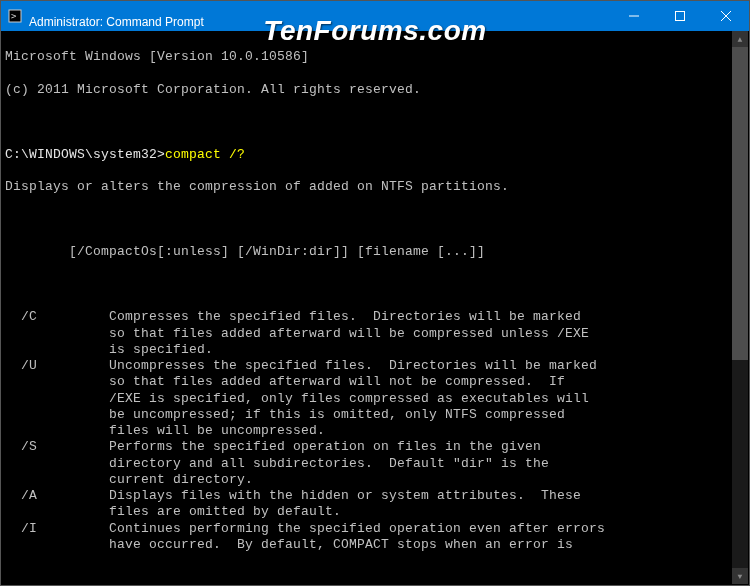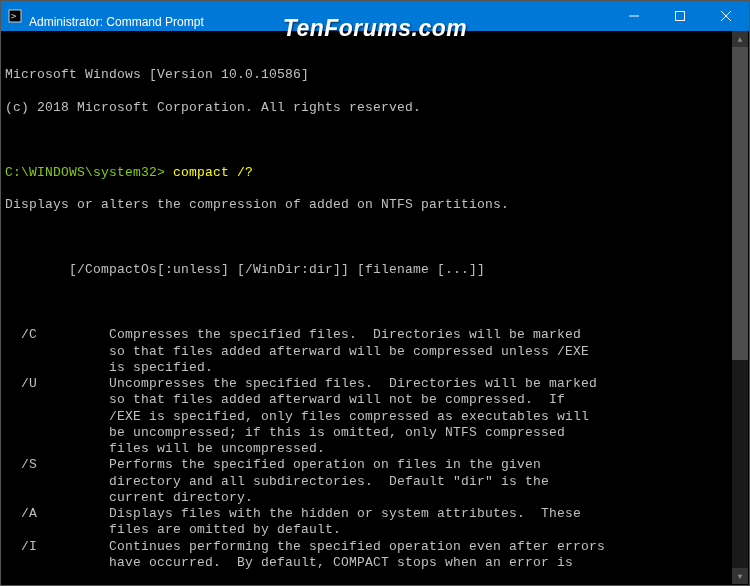"TenForums.com" .watermark { font-size: 23px -> 28px }
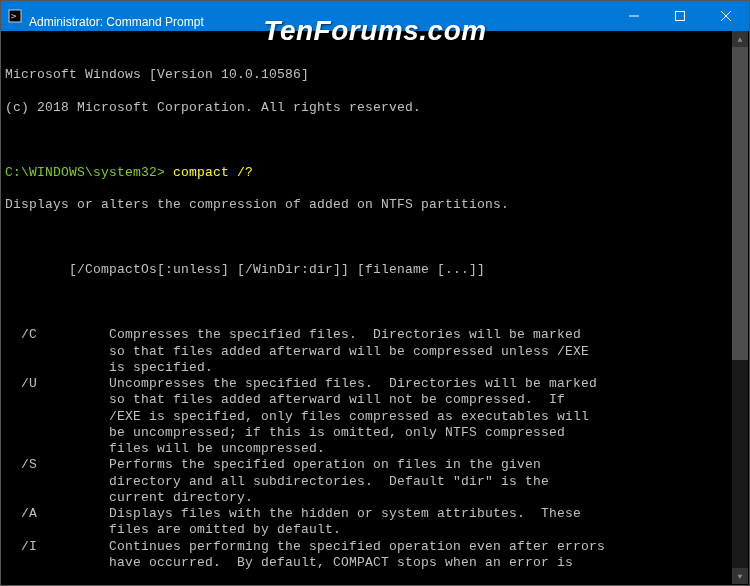"Microsoft Windows [Version 10.0.10586]" .terminal { padding: 20px 4px -> 2px 4px }
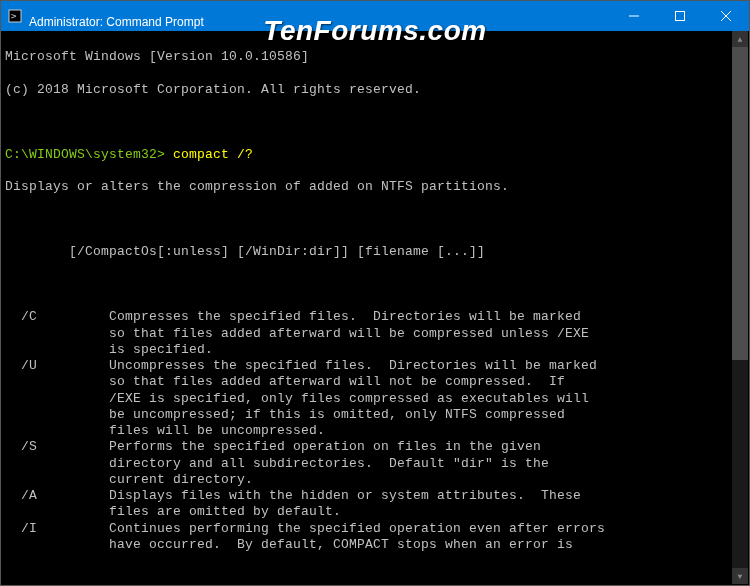"(c) 2018 Microsoft Corporation. All" div.line { text: 2018 -> 2011 }
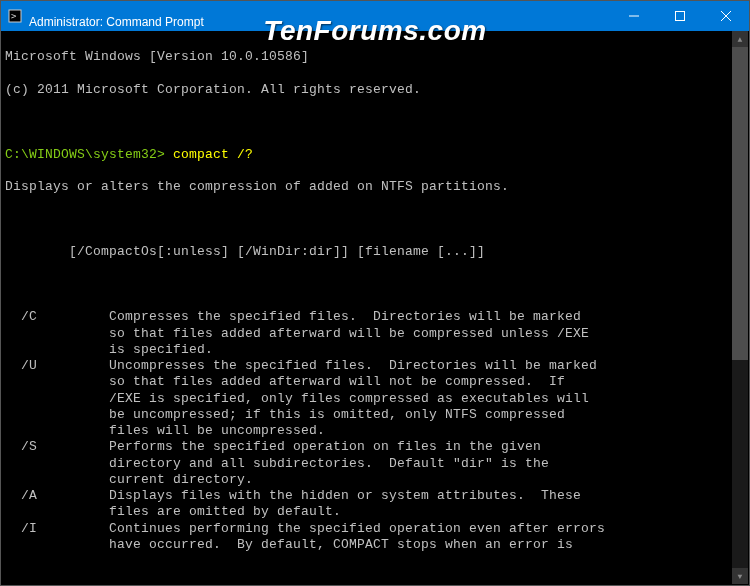"C:\WINDOWS\system32>" .prompt { color: #84cc16 -> #e5e5e5 }
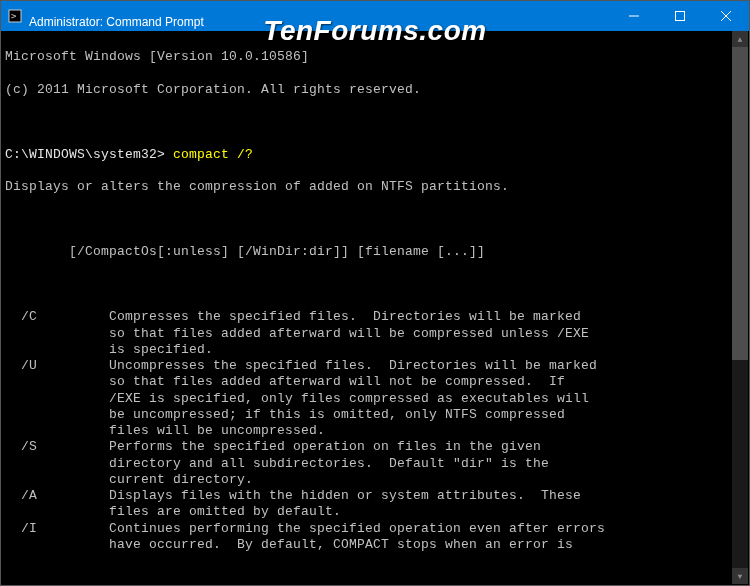"compact /?" .cmd { margin-left: 8px -> none }
